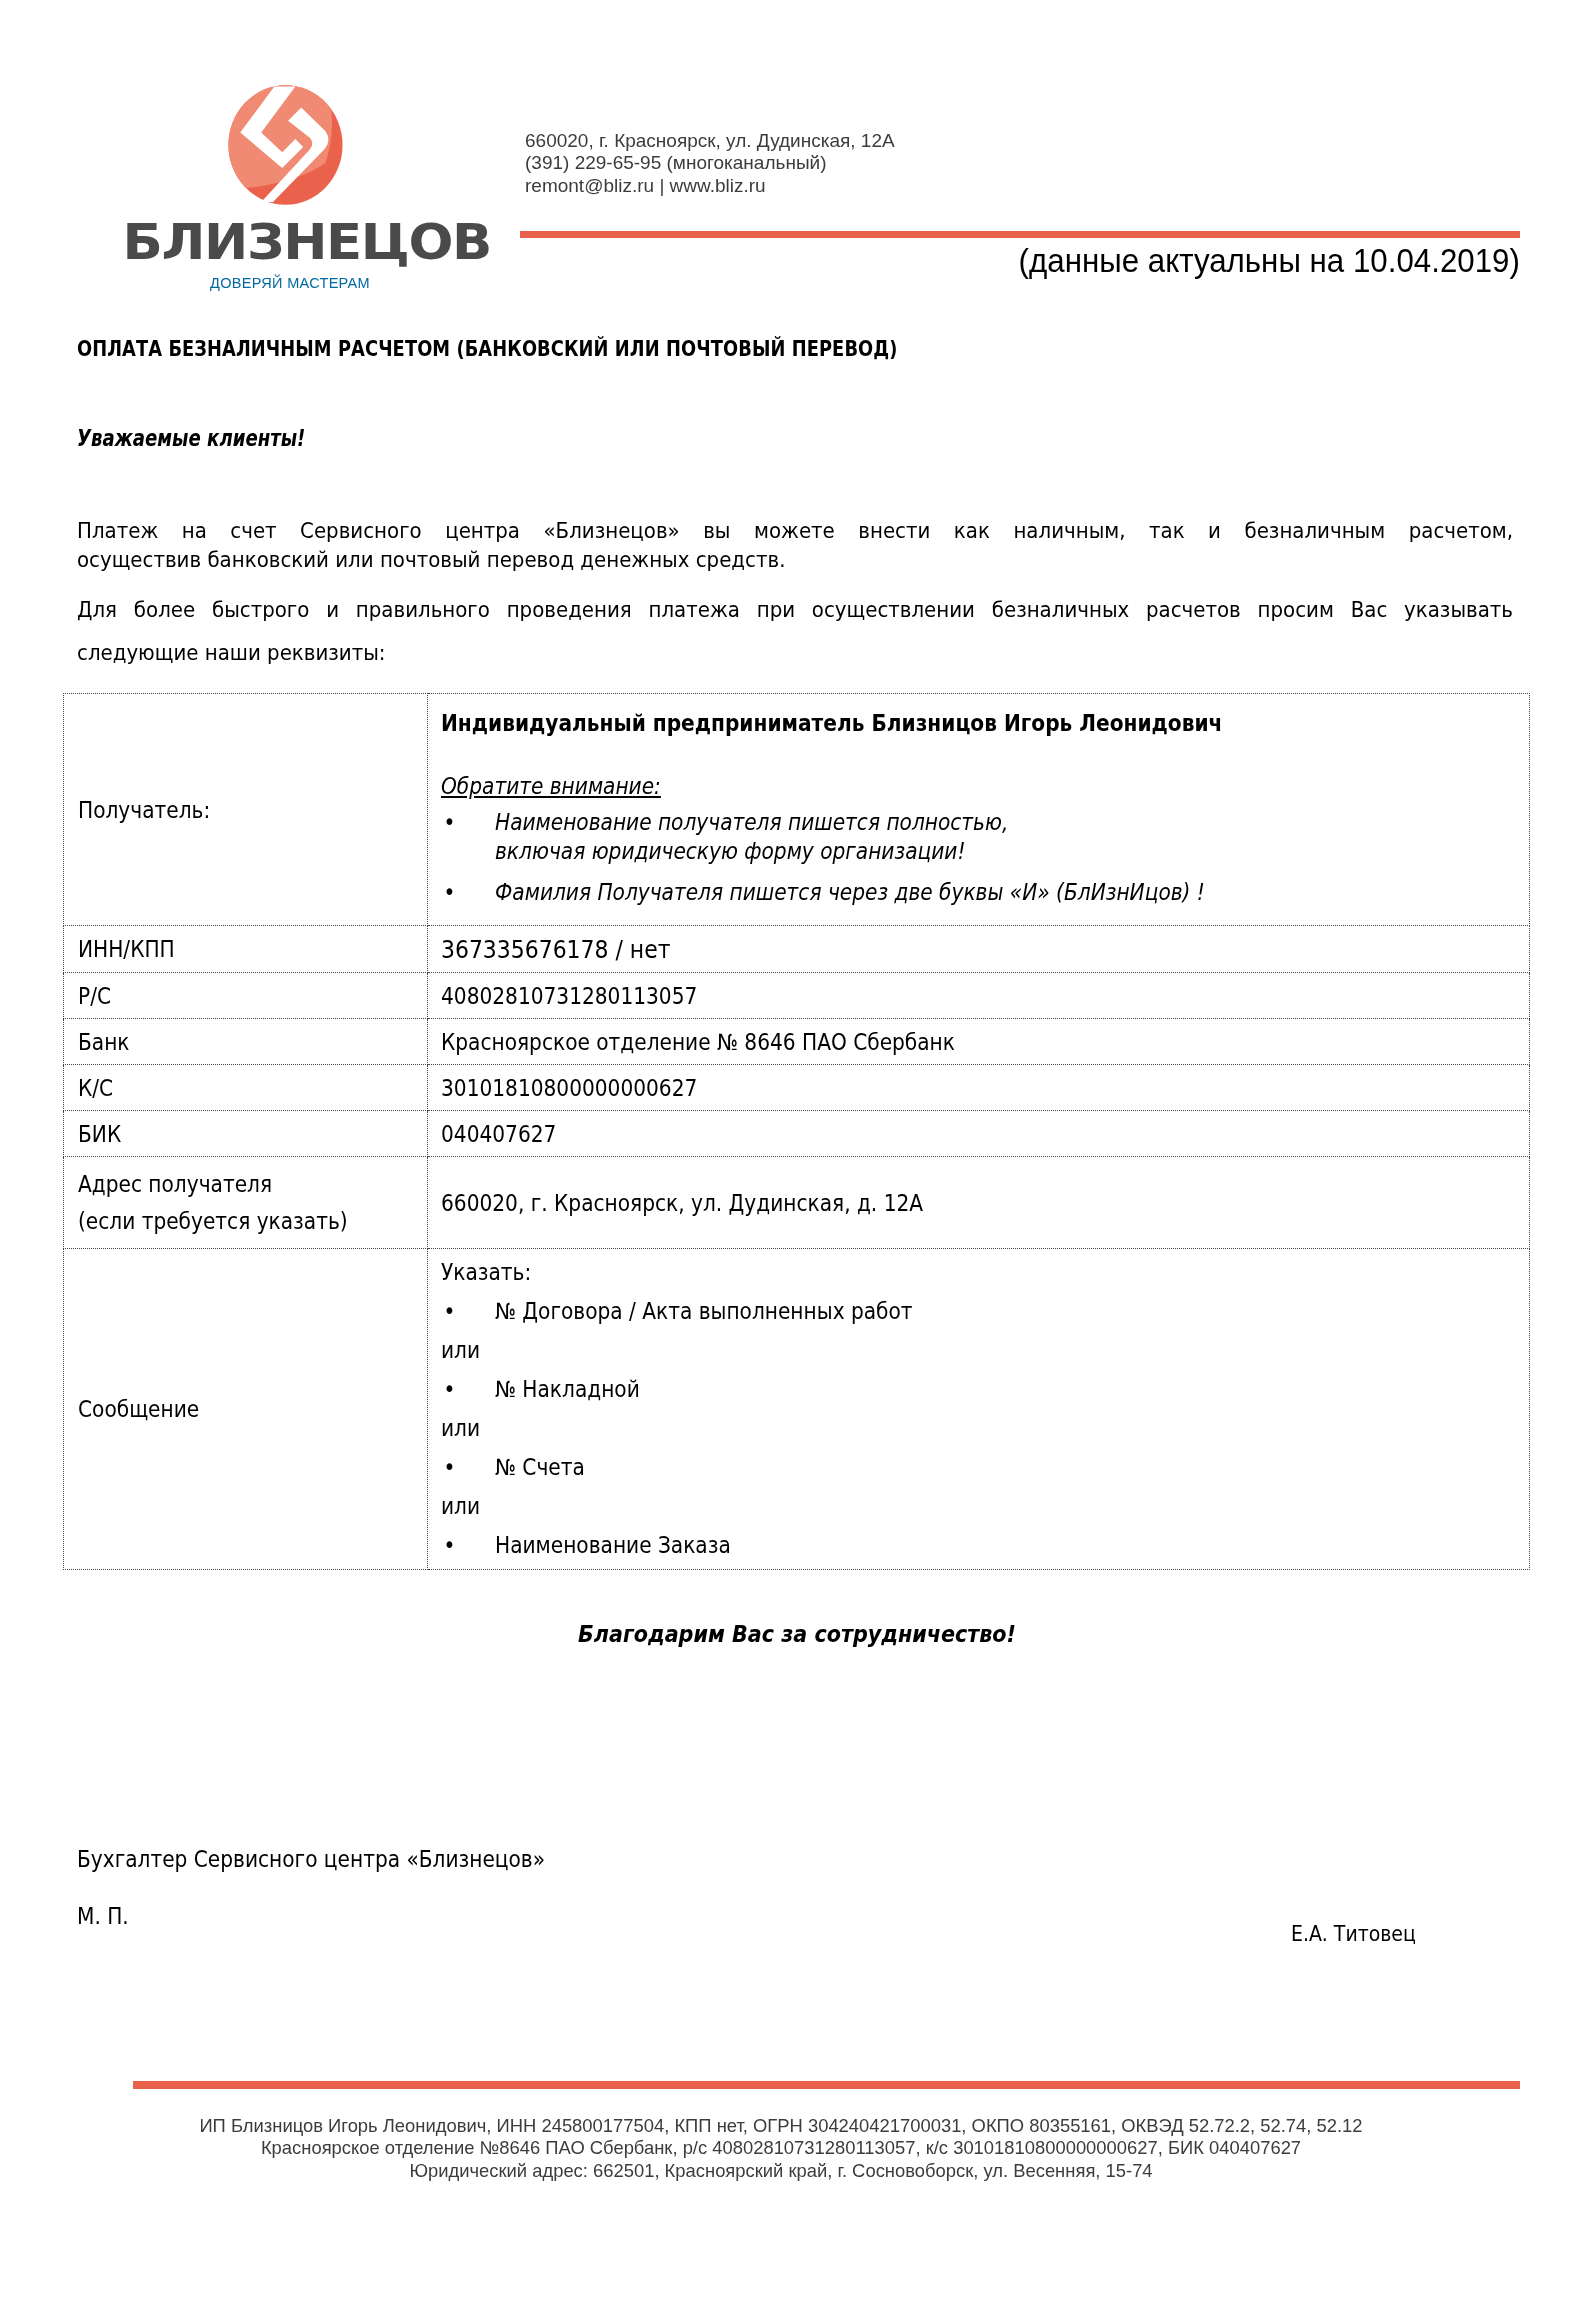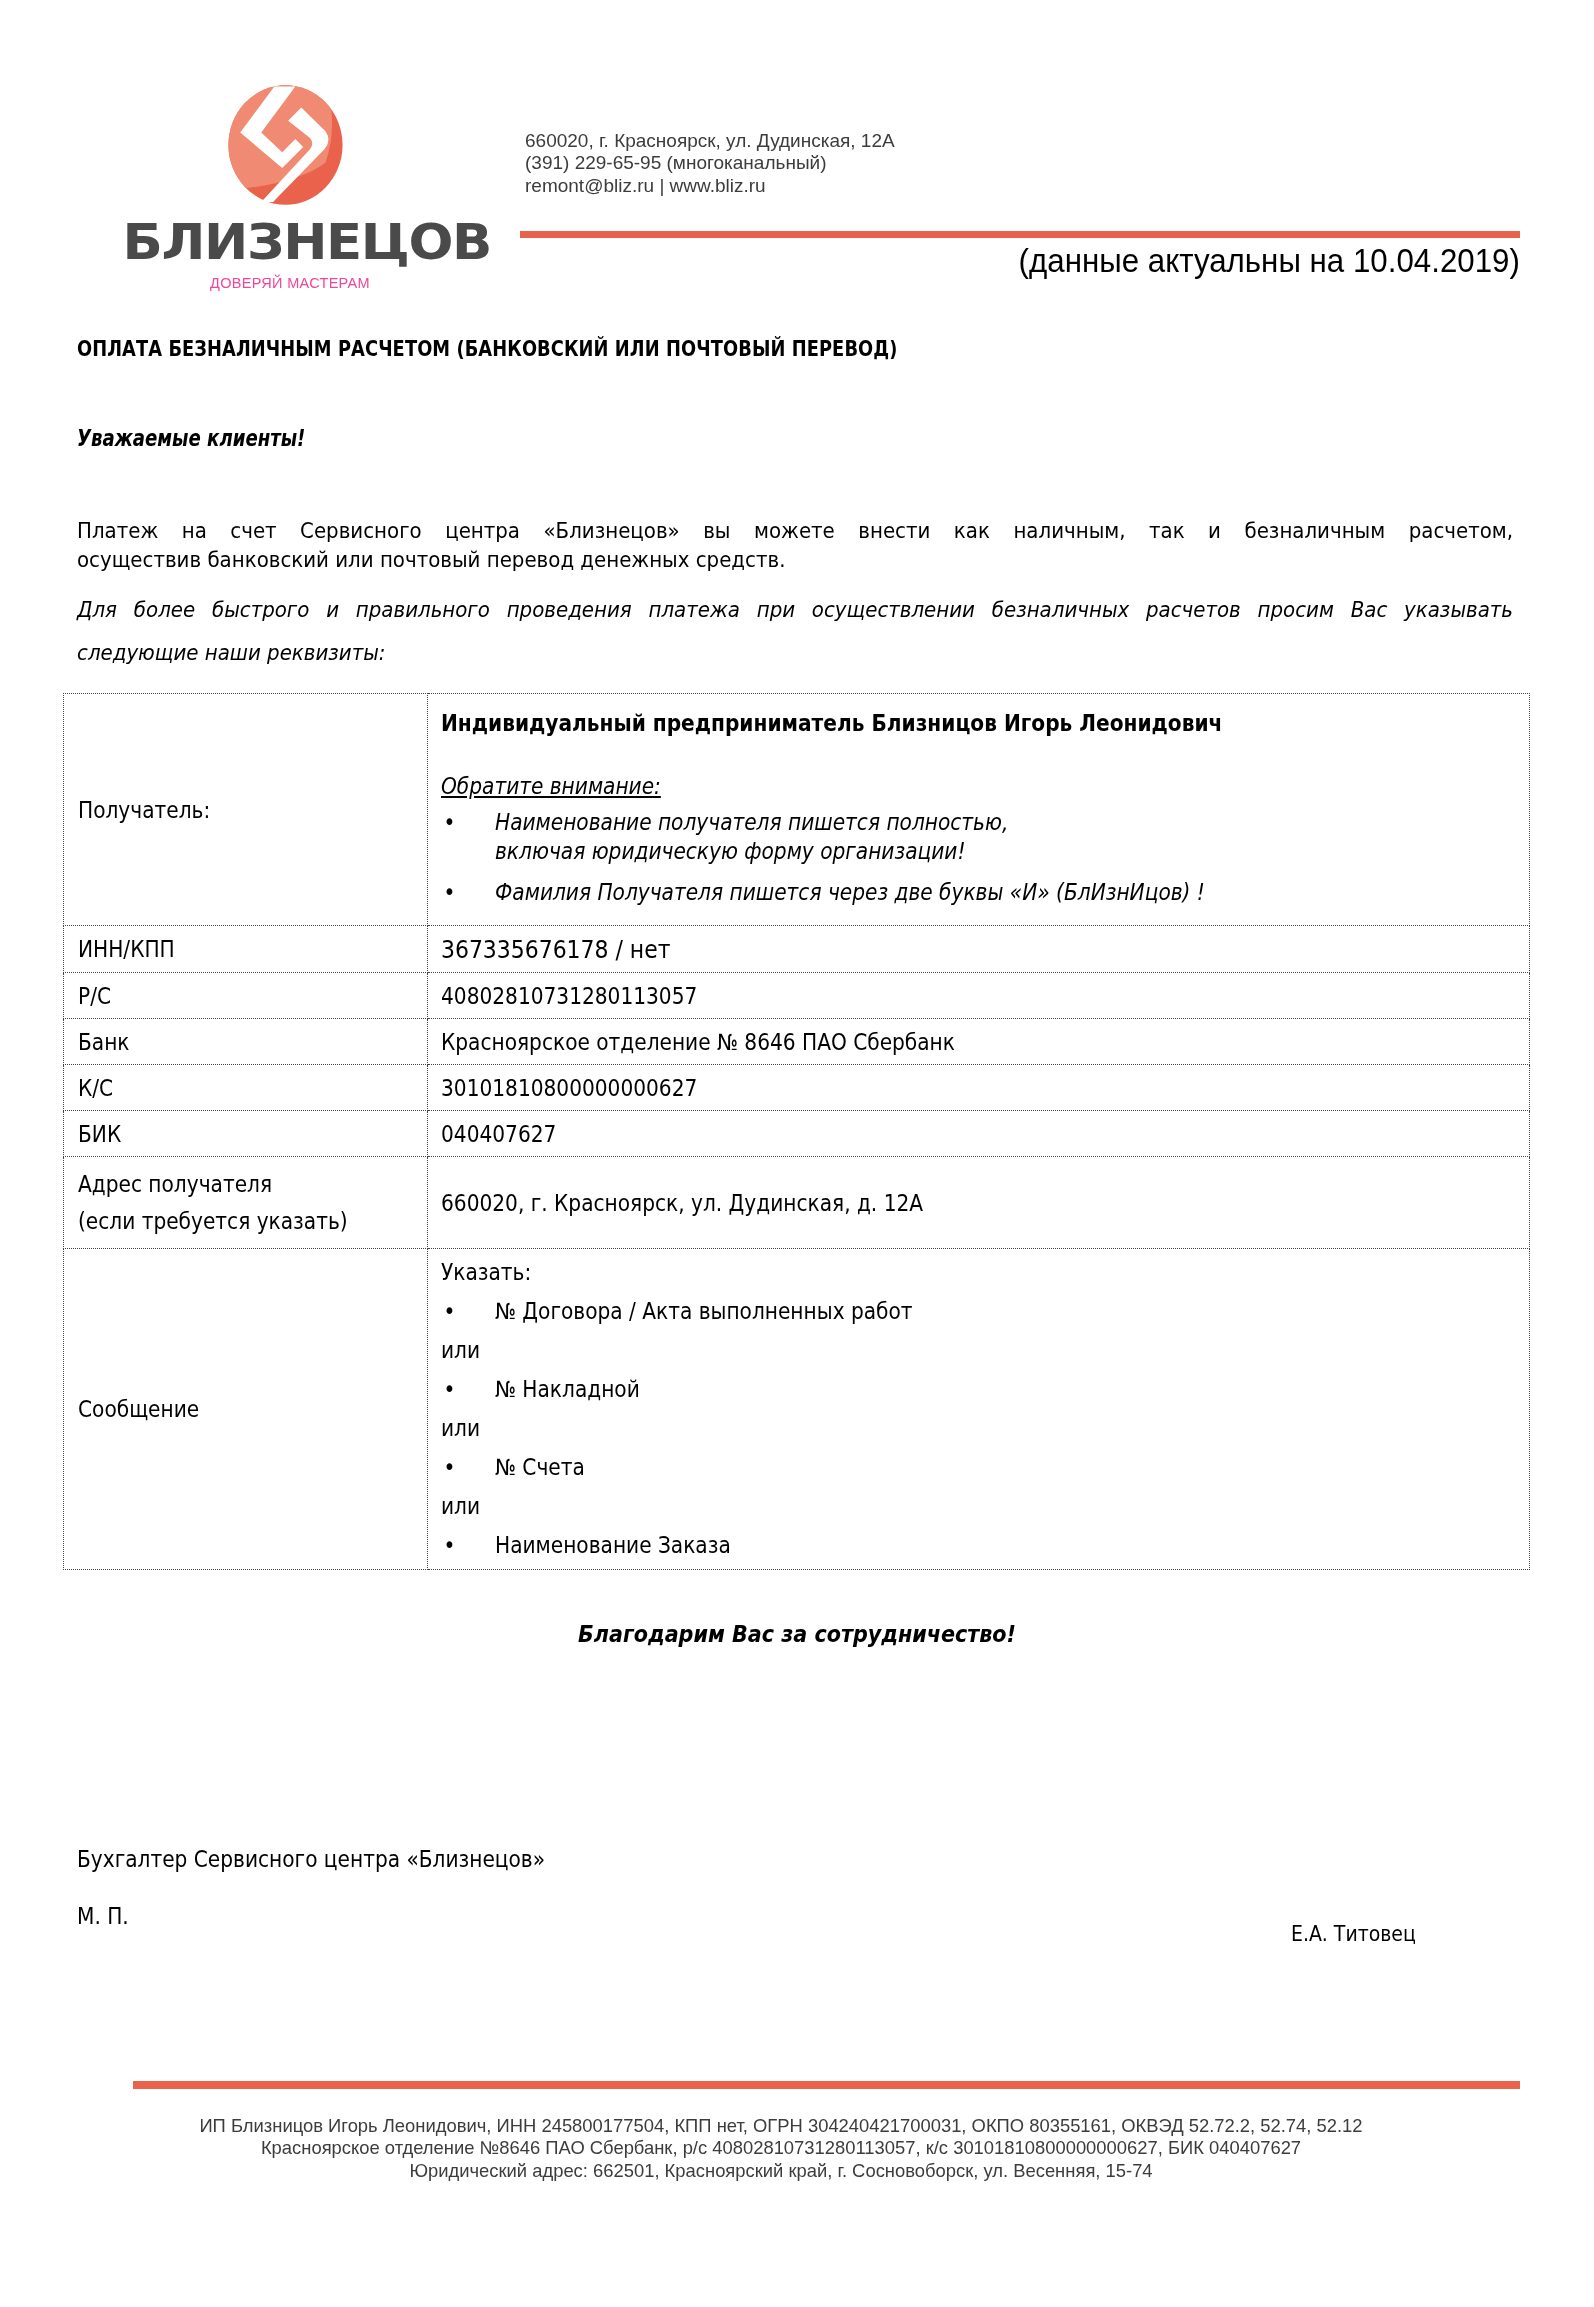"ДОВЕРЯЙ МАСТЕРАМ" .logo-tag { color: #ec4899 -> #0369a1 }
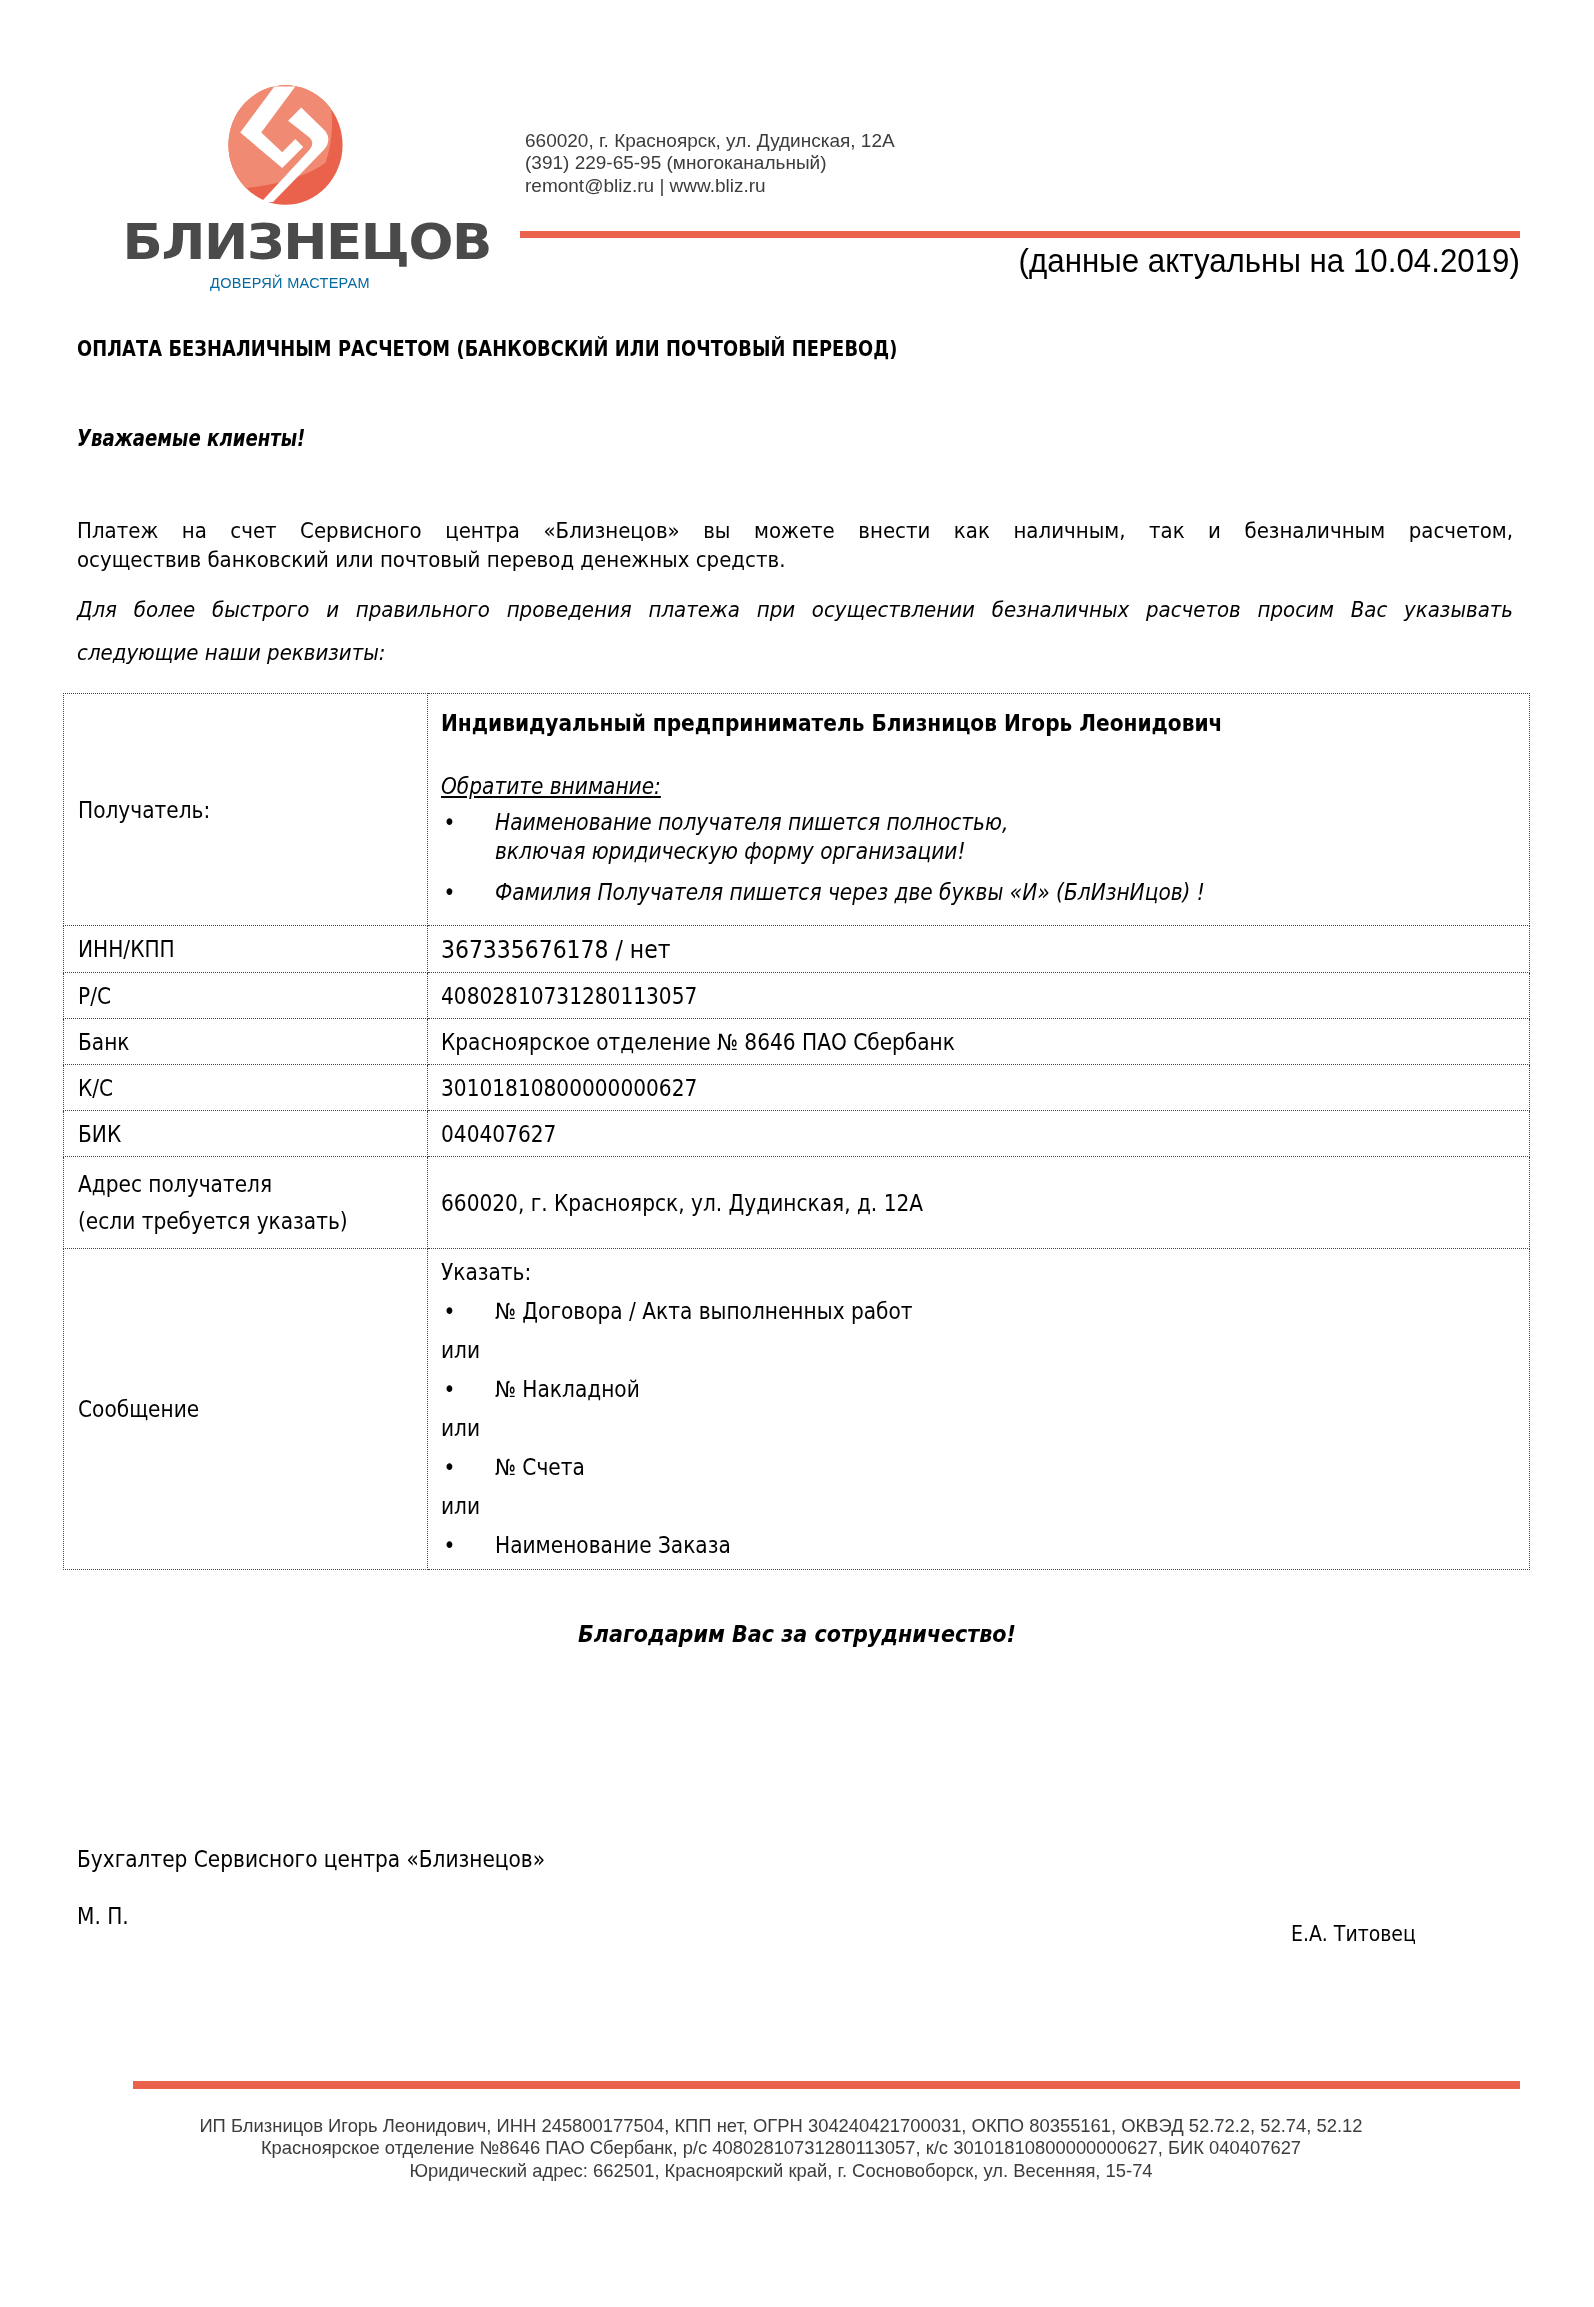"Для более быстрого и правильного" .p2 { font-style: italic -> none }
